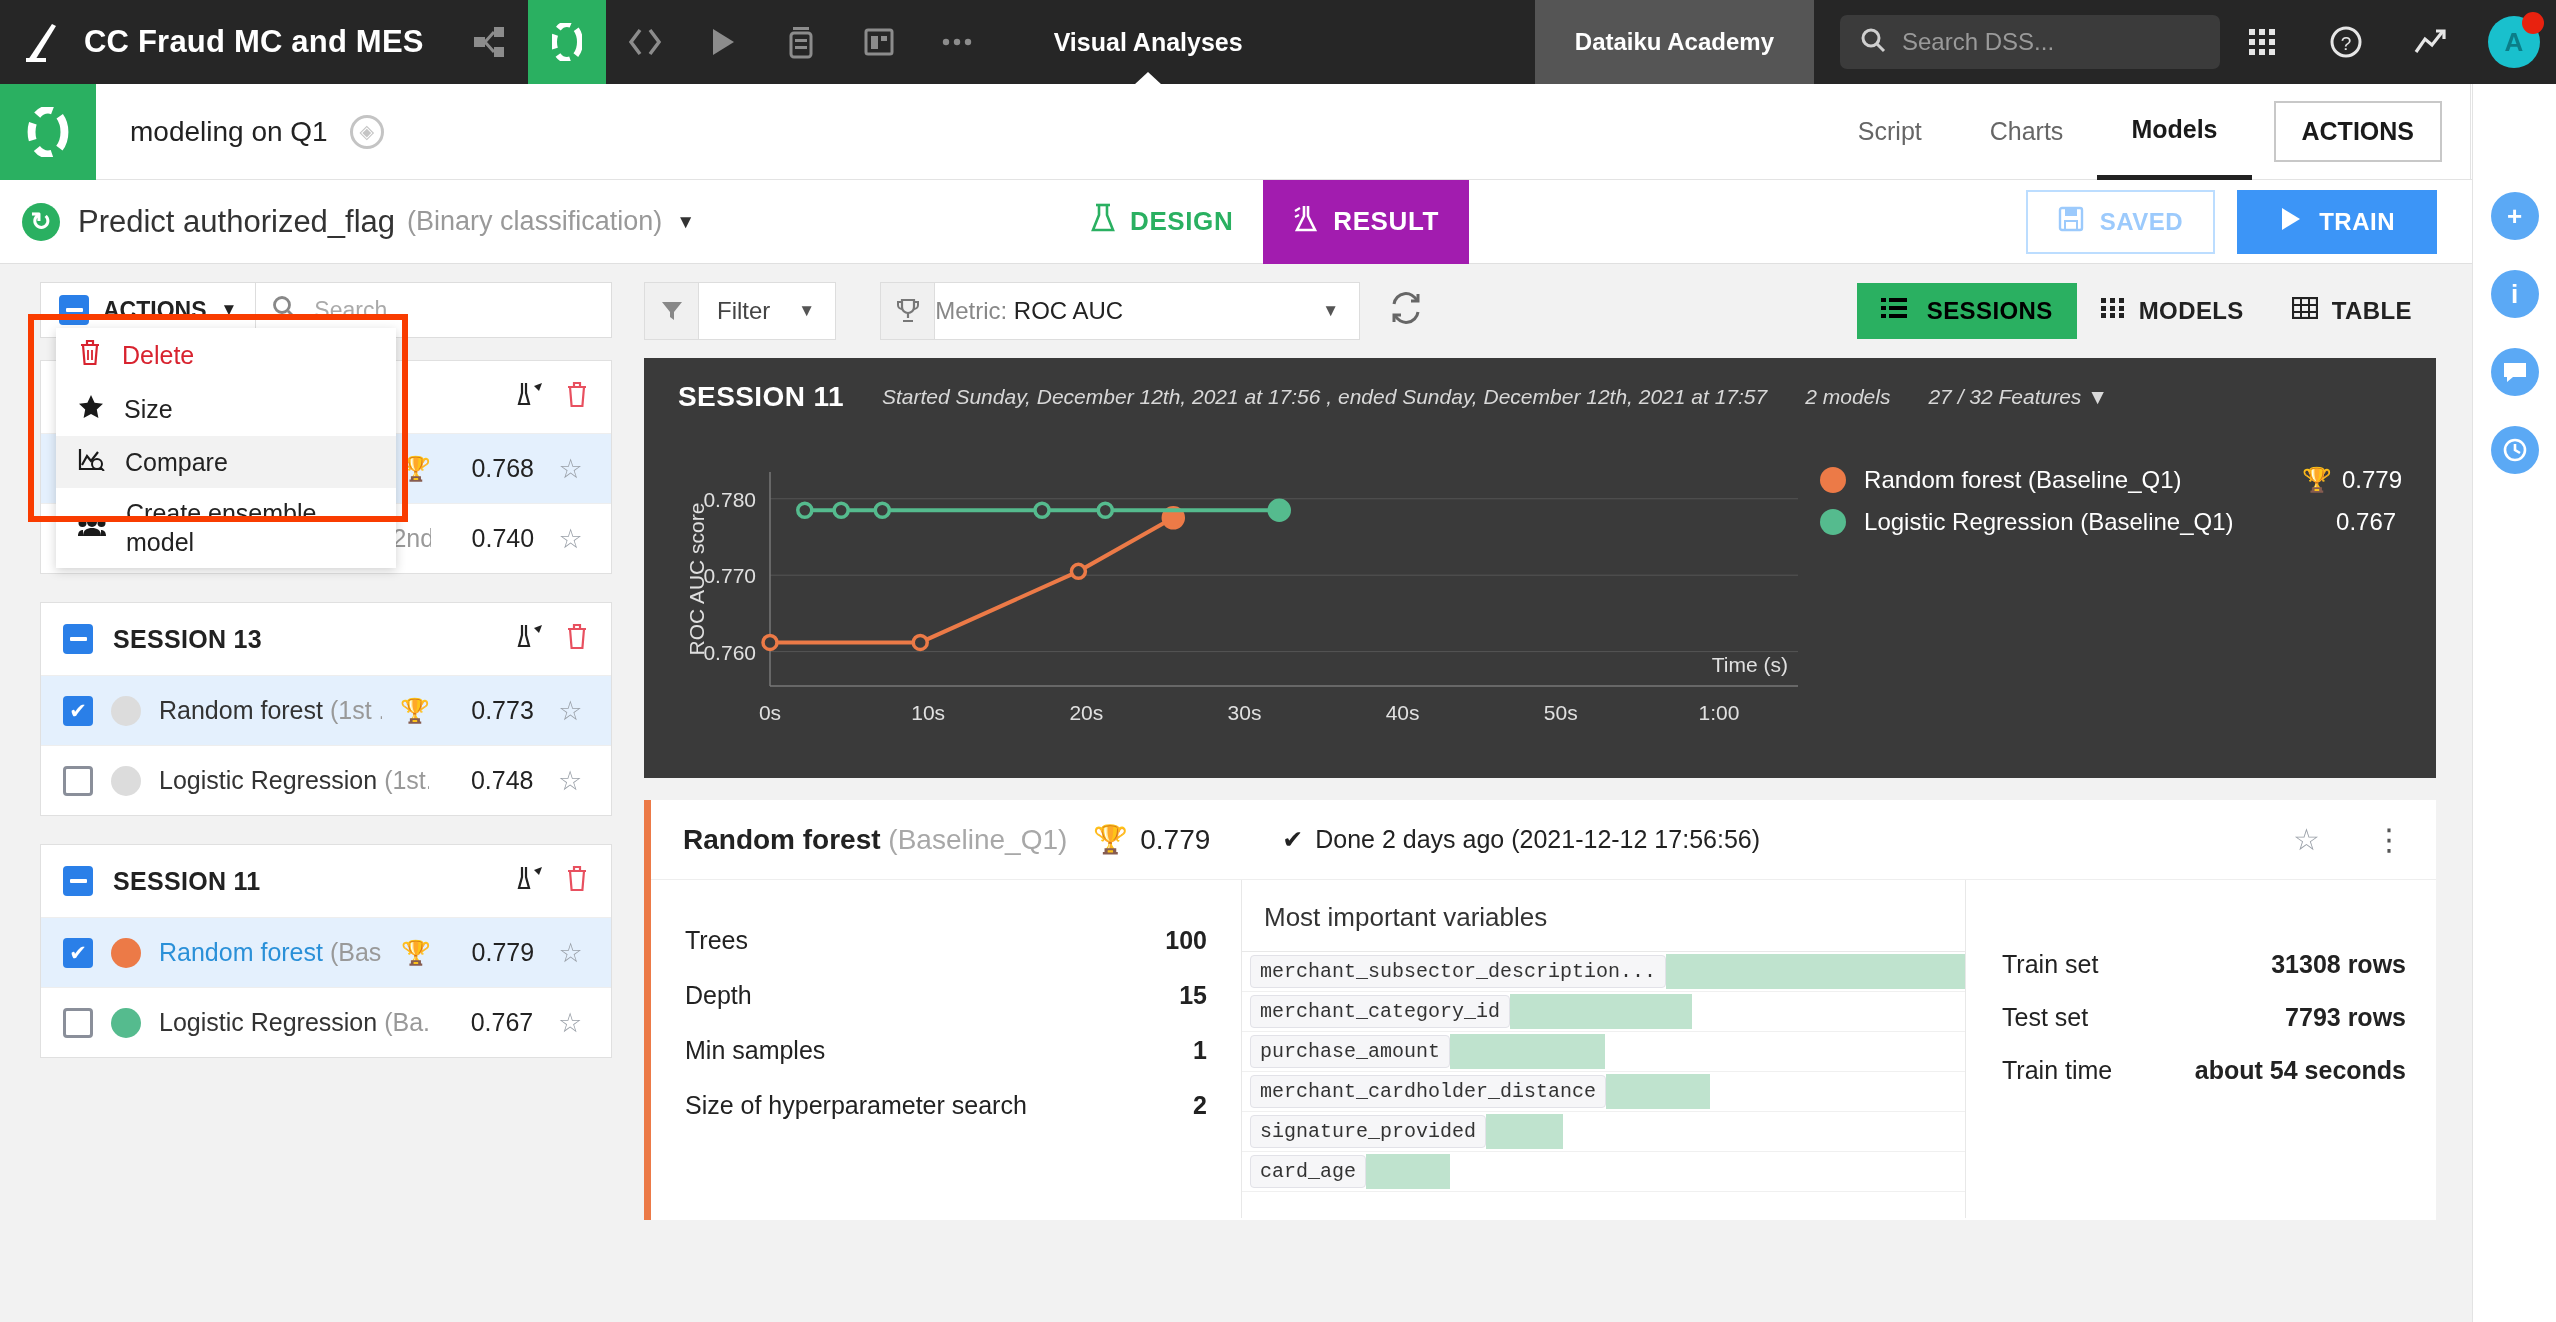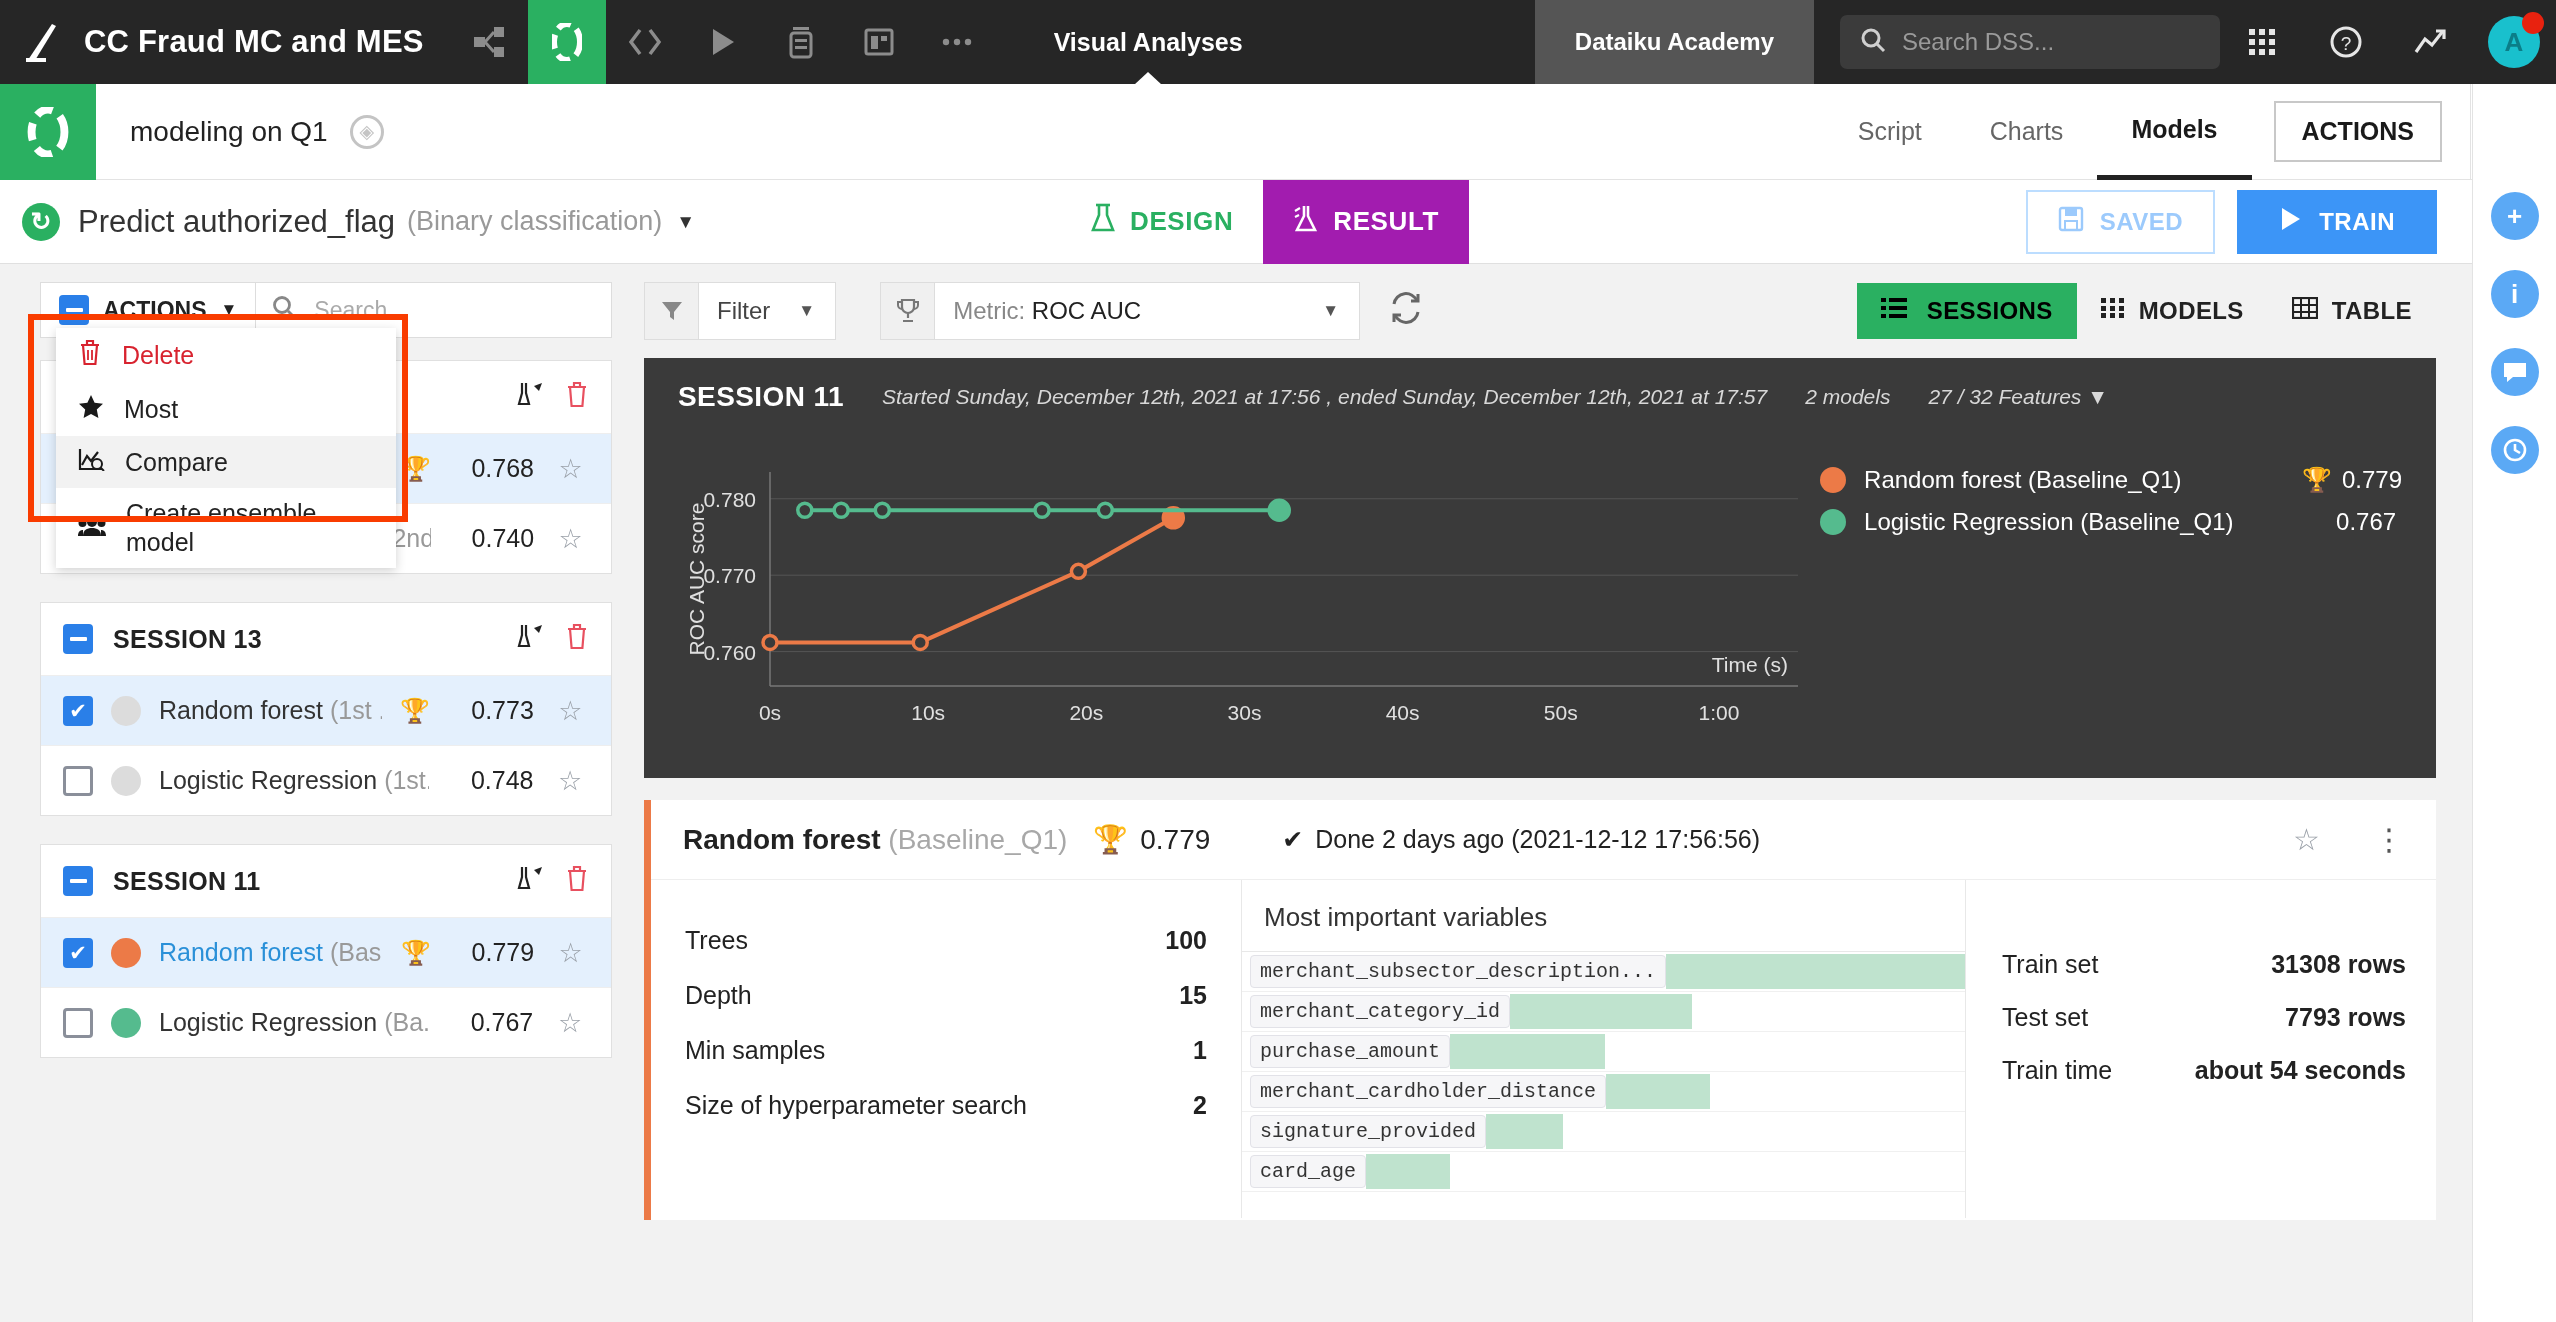"Metric: ROC AUC" .metric-lb { padding-left: 18px -> none }
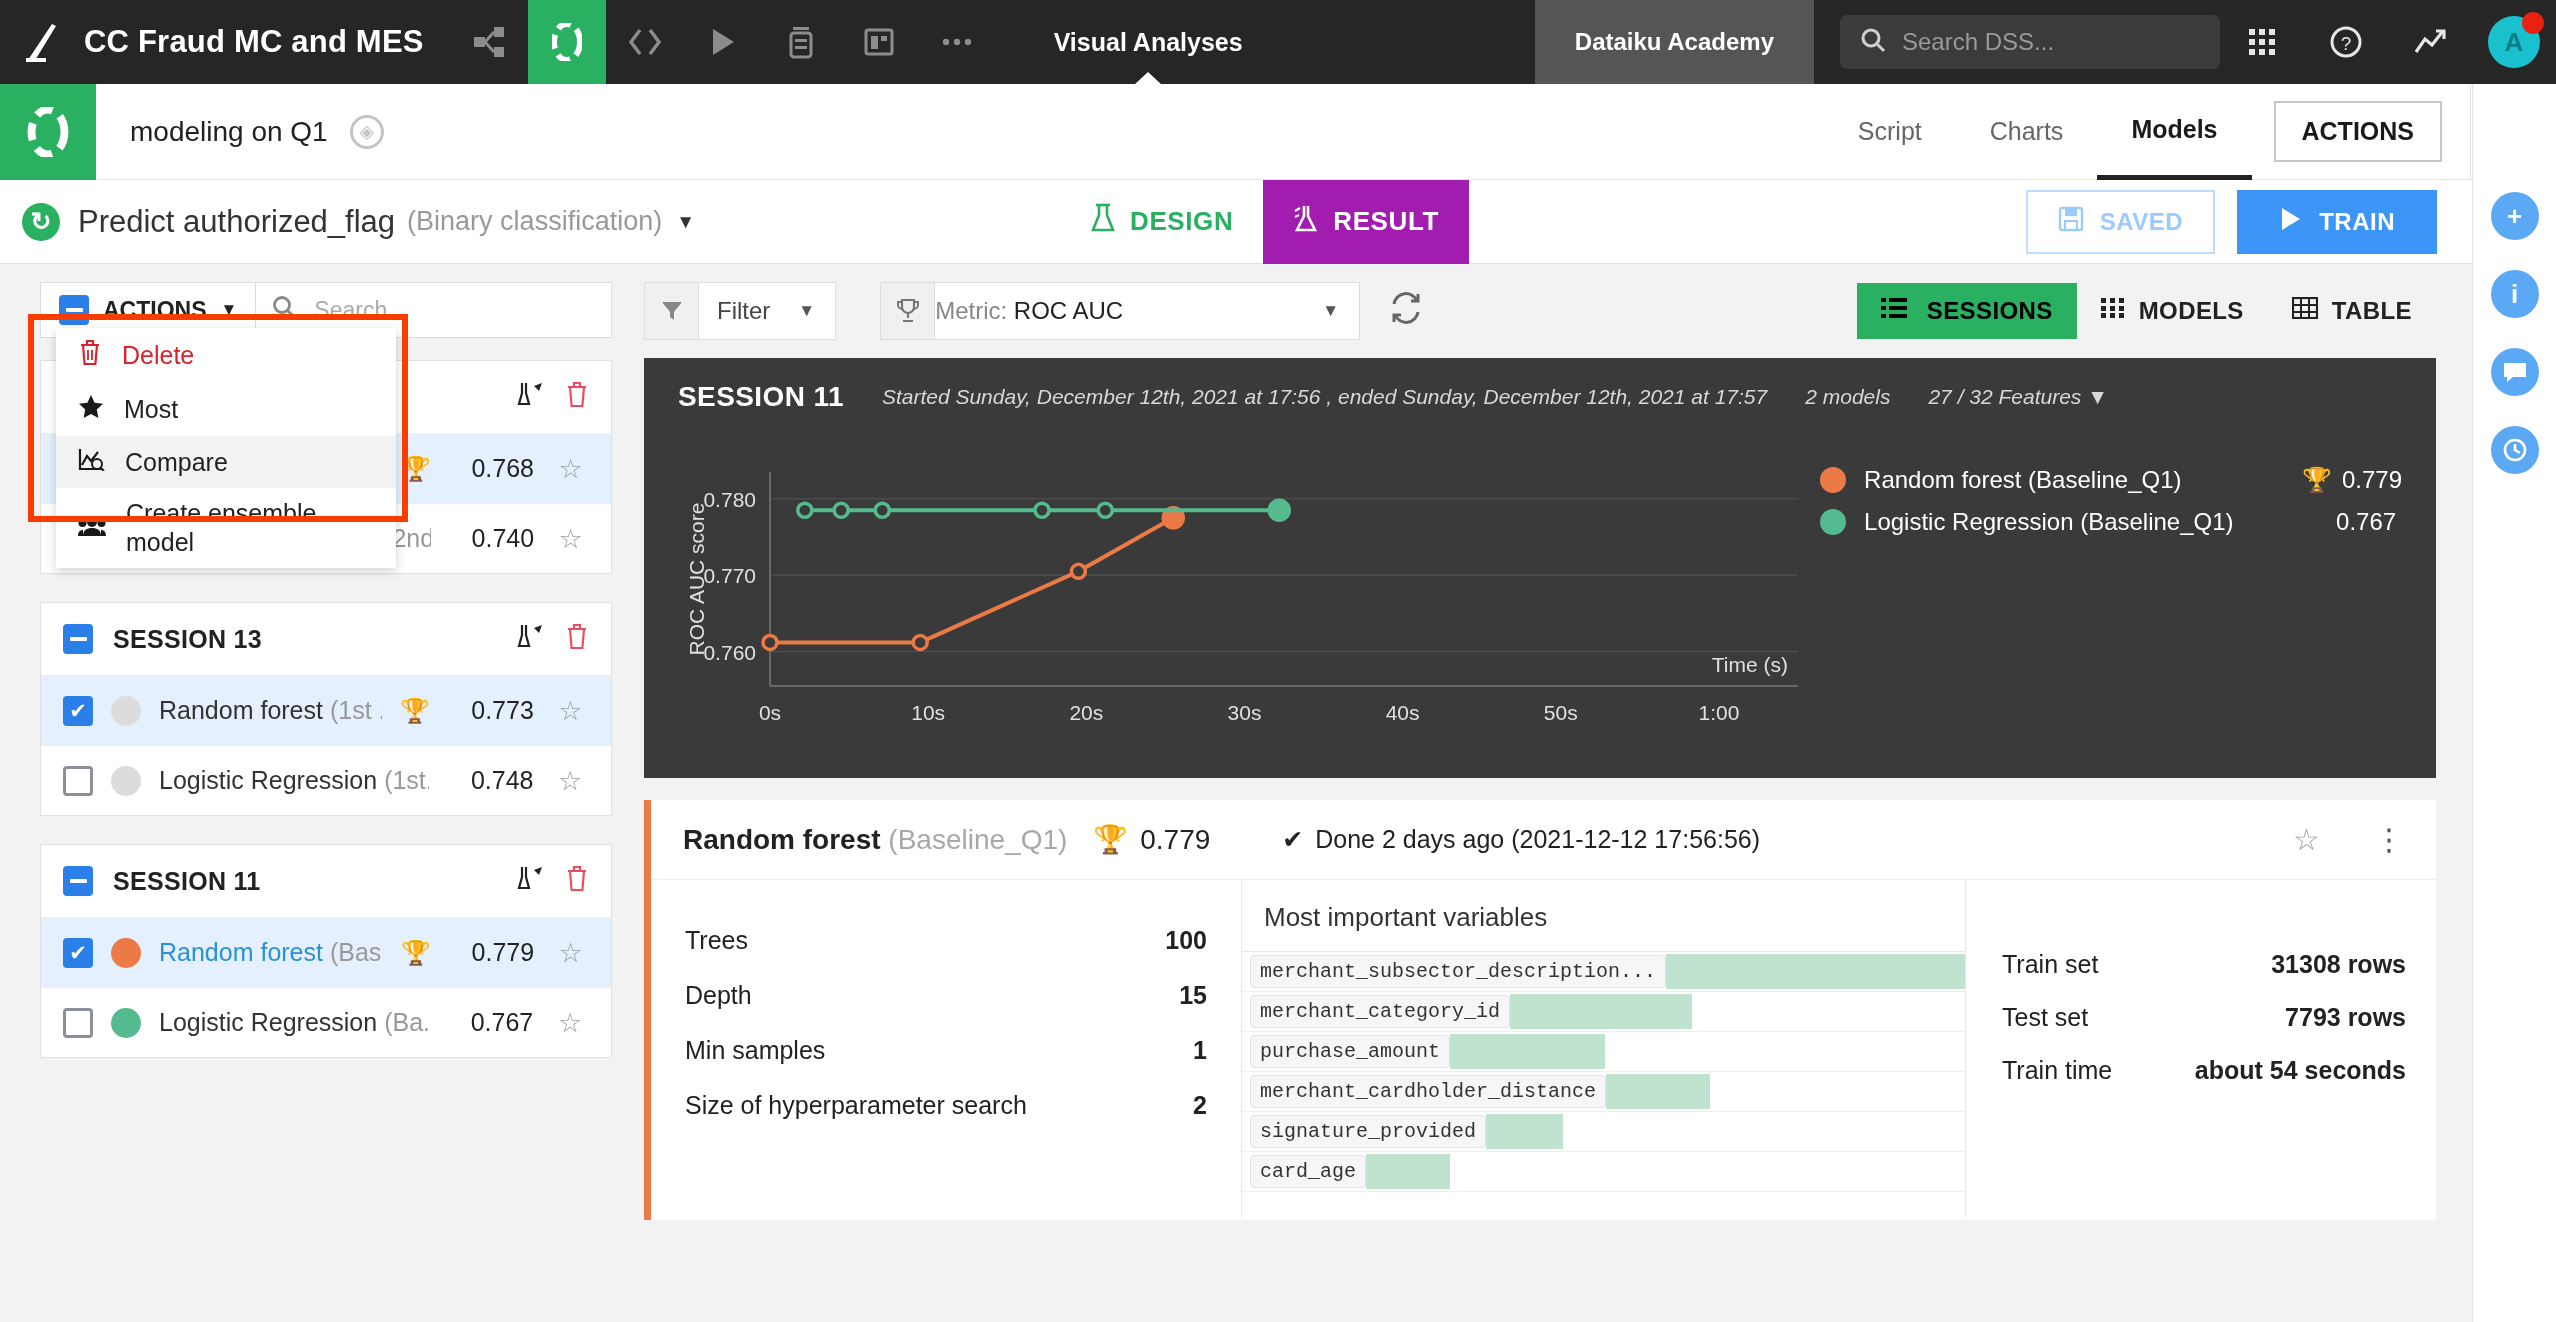"Most" span { text: Most -> Size }
